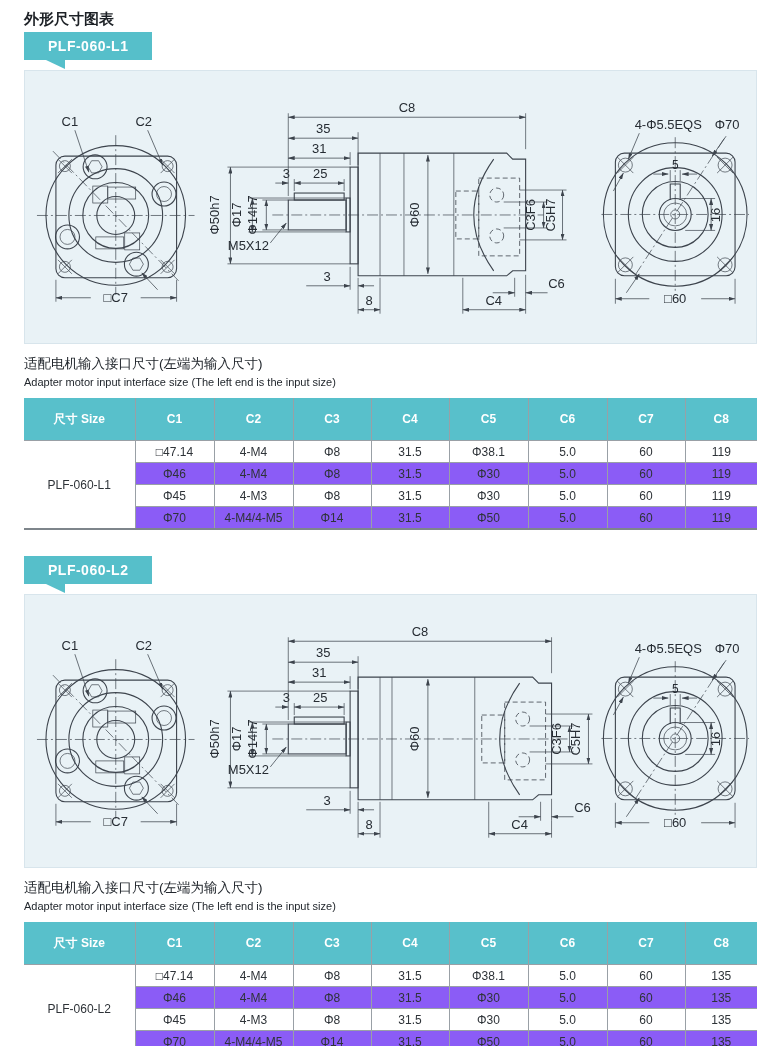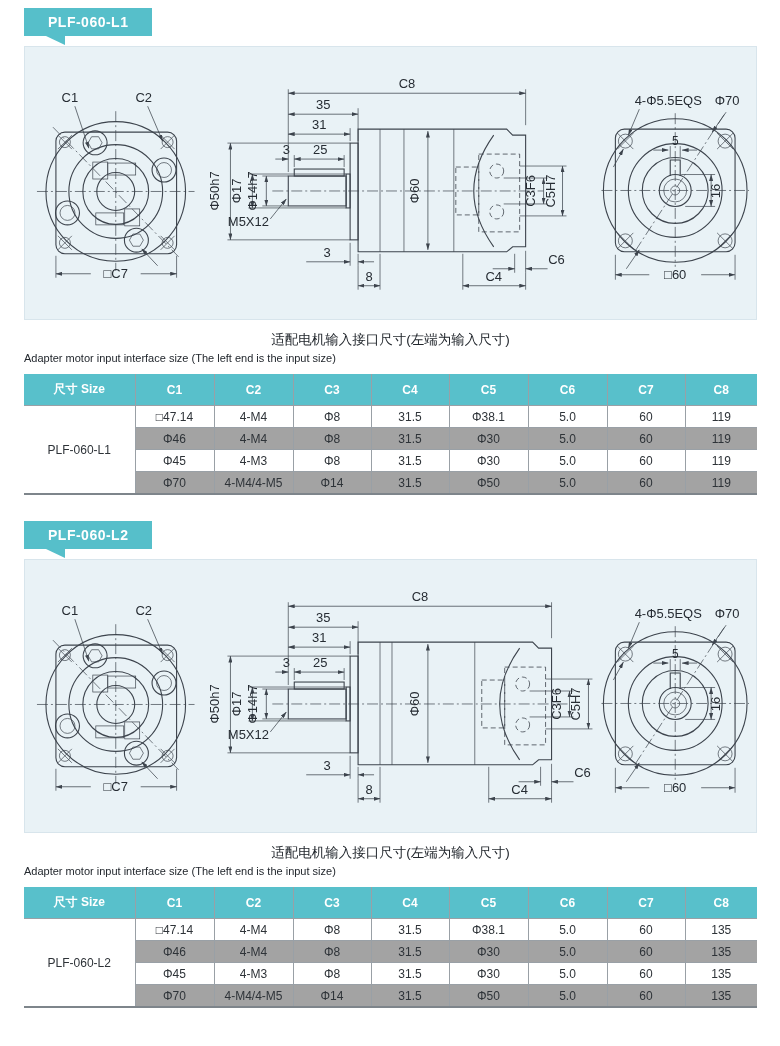"外形尺寸图表" div.title-zh { html: none -> <div>外形尺寸图表</div> }
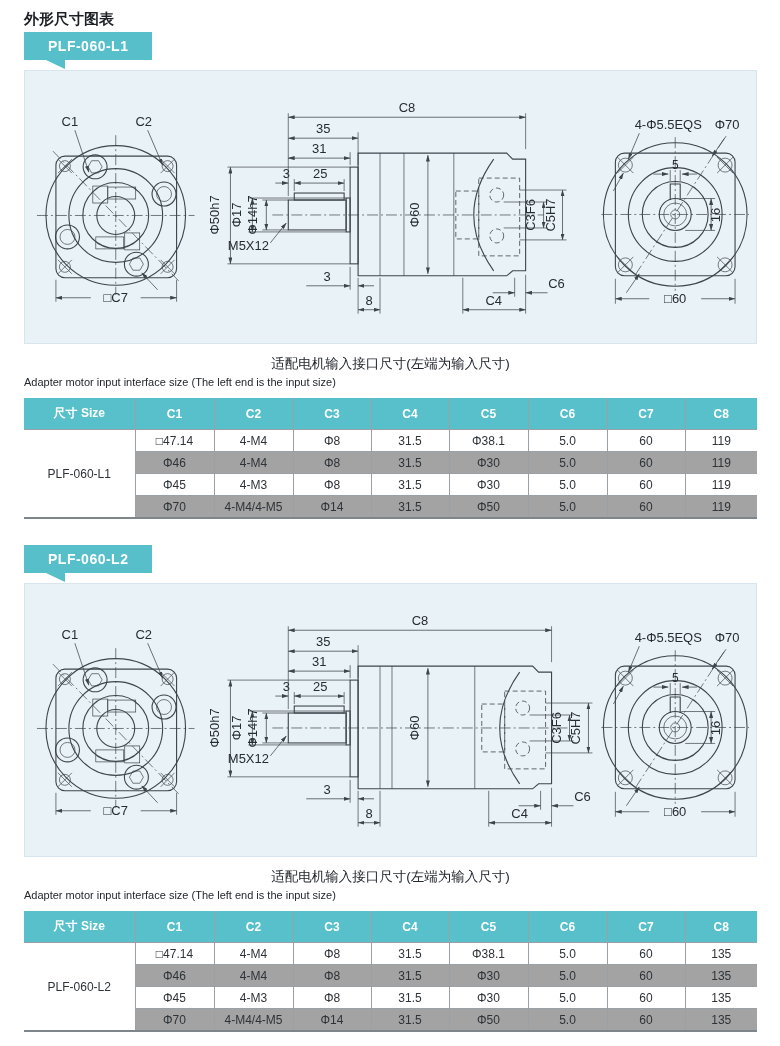"适配电机输入接口尺寸(左端为输入尺寸)" .caption-zh { text-align: center -> none }
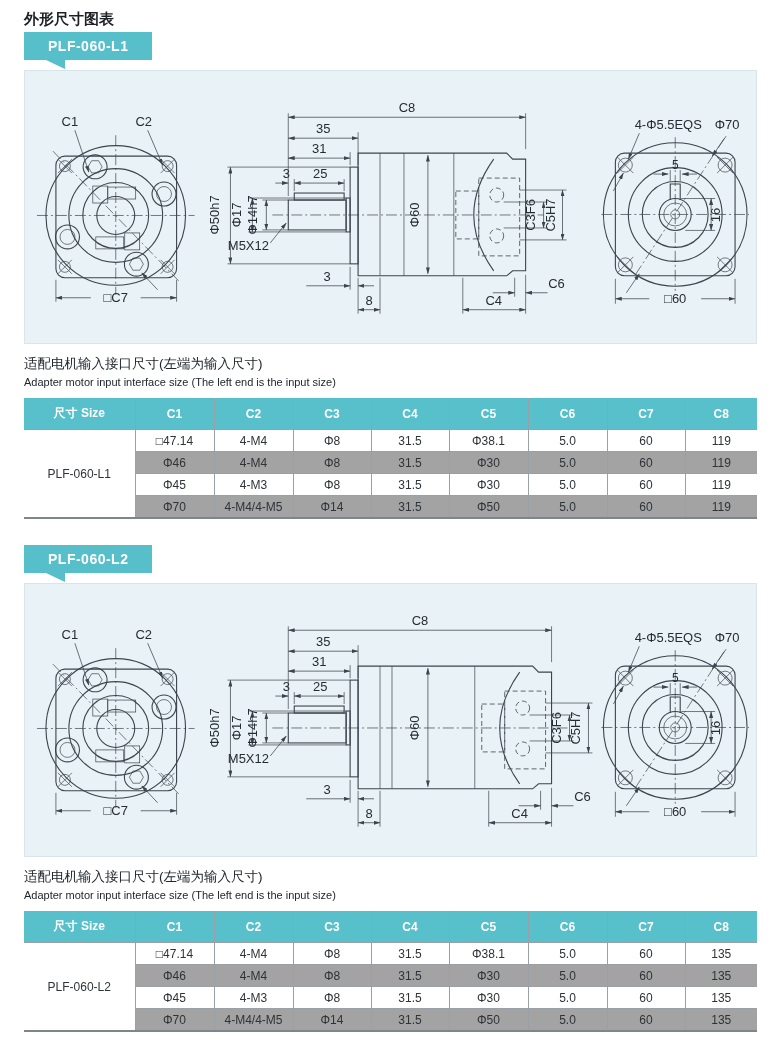"尺寸 Size" table.dims th { height: 31px -> 42px }
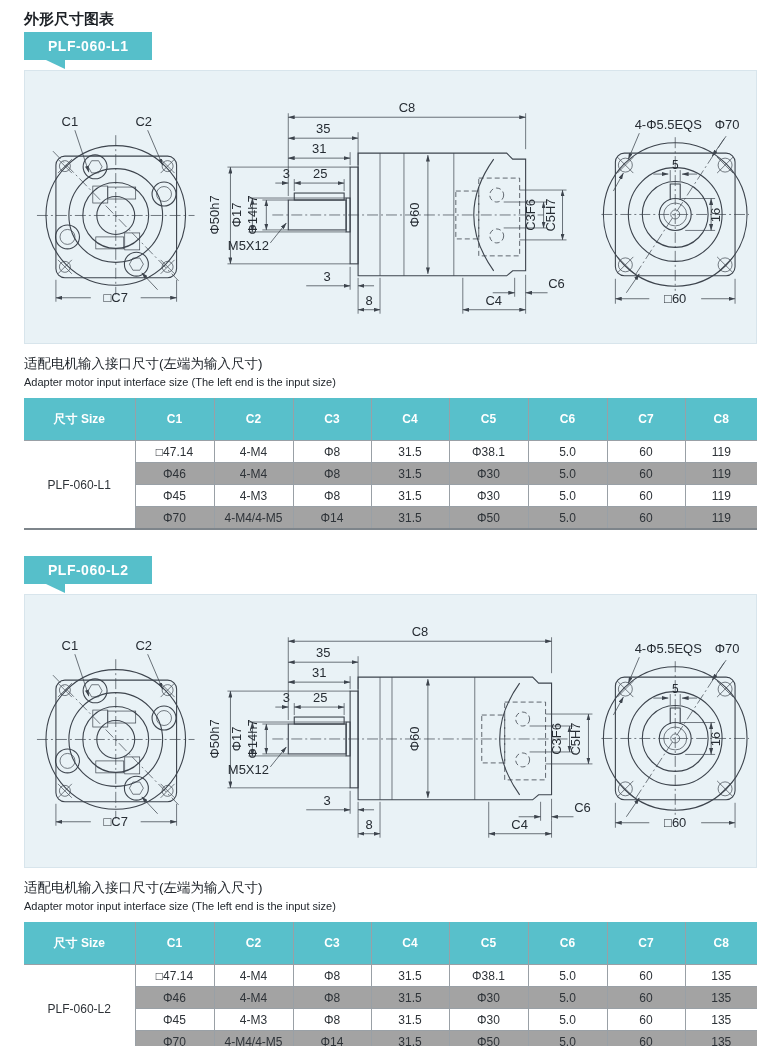"Φ46" table.dims tr.alt td { background: #a3a3a3 -> #8b5cf6 }
